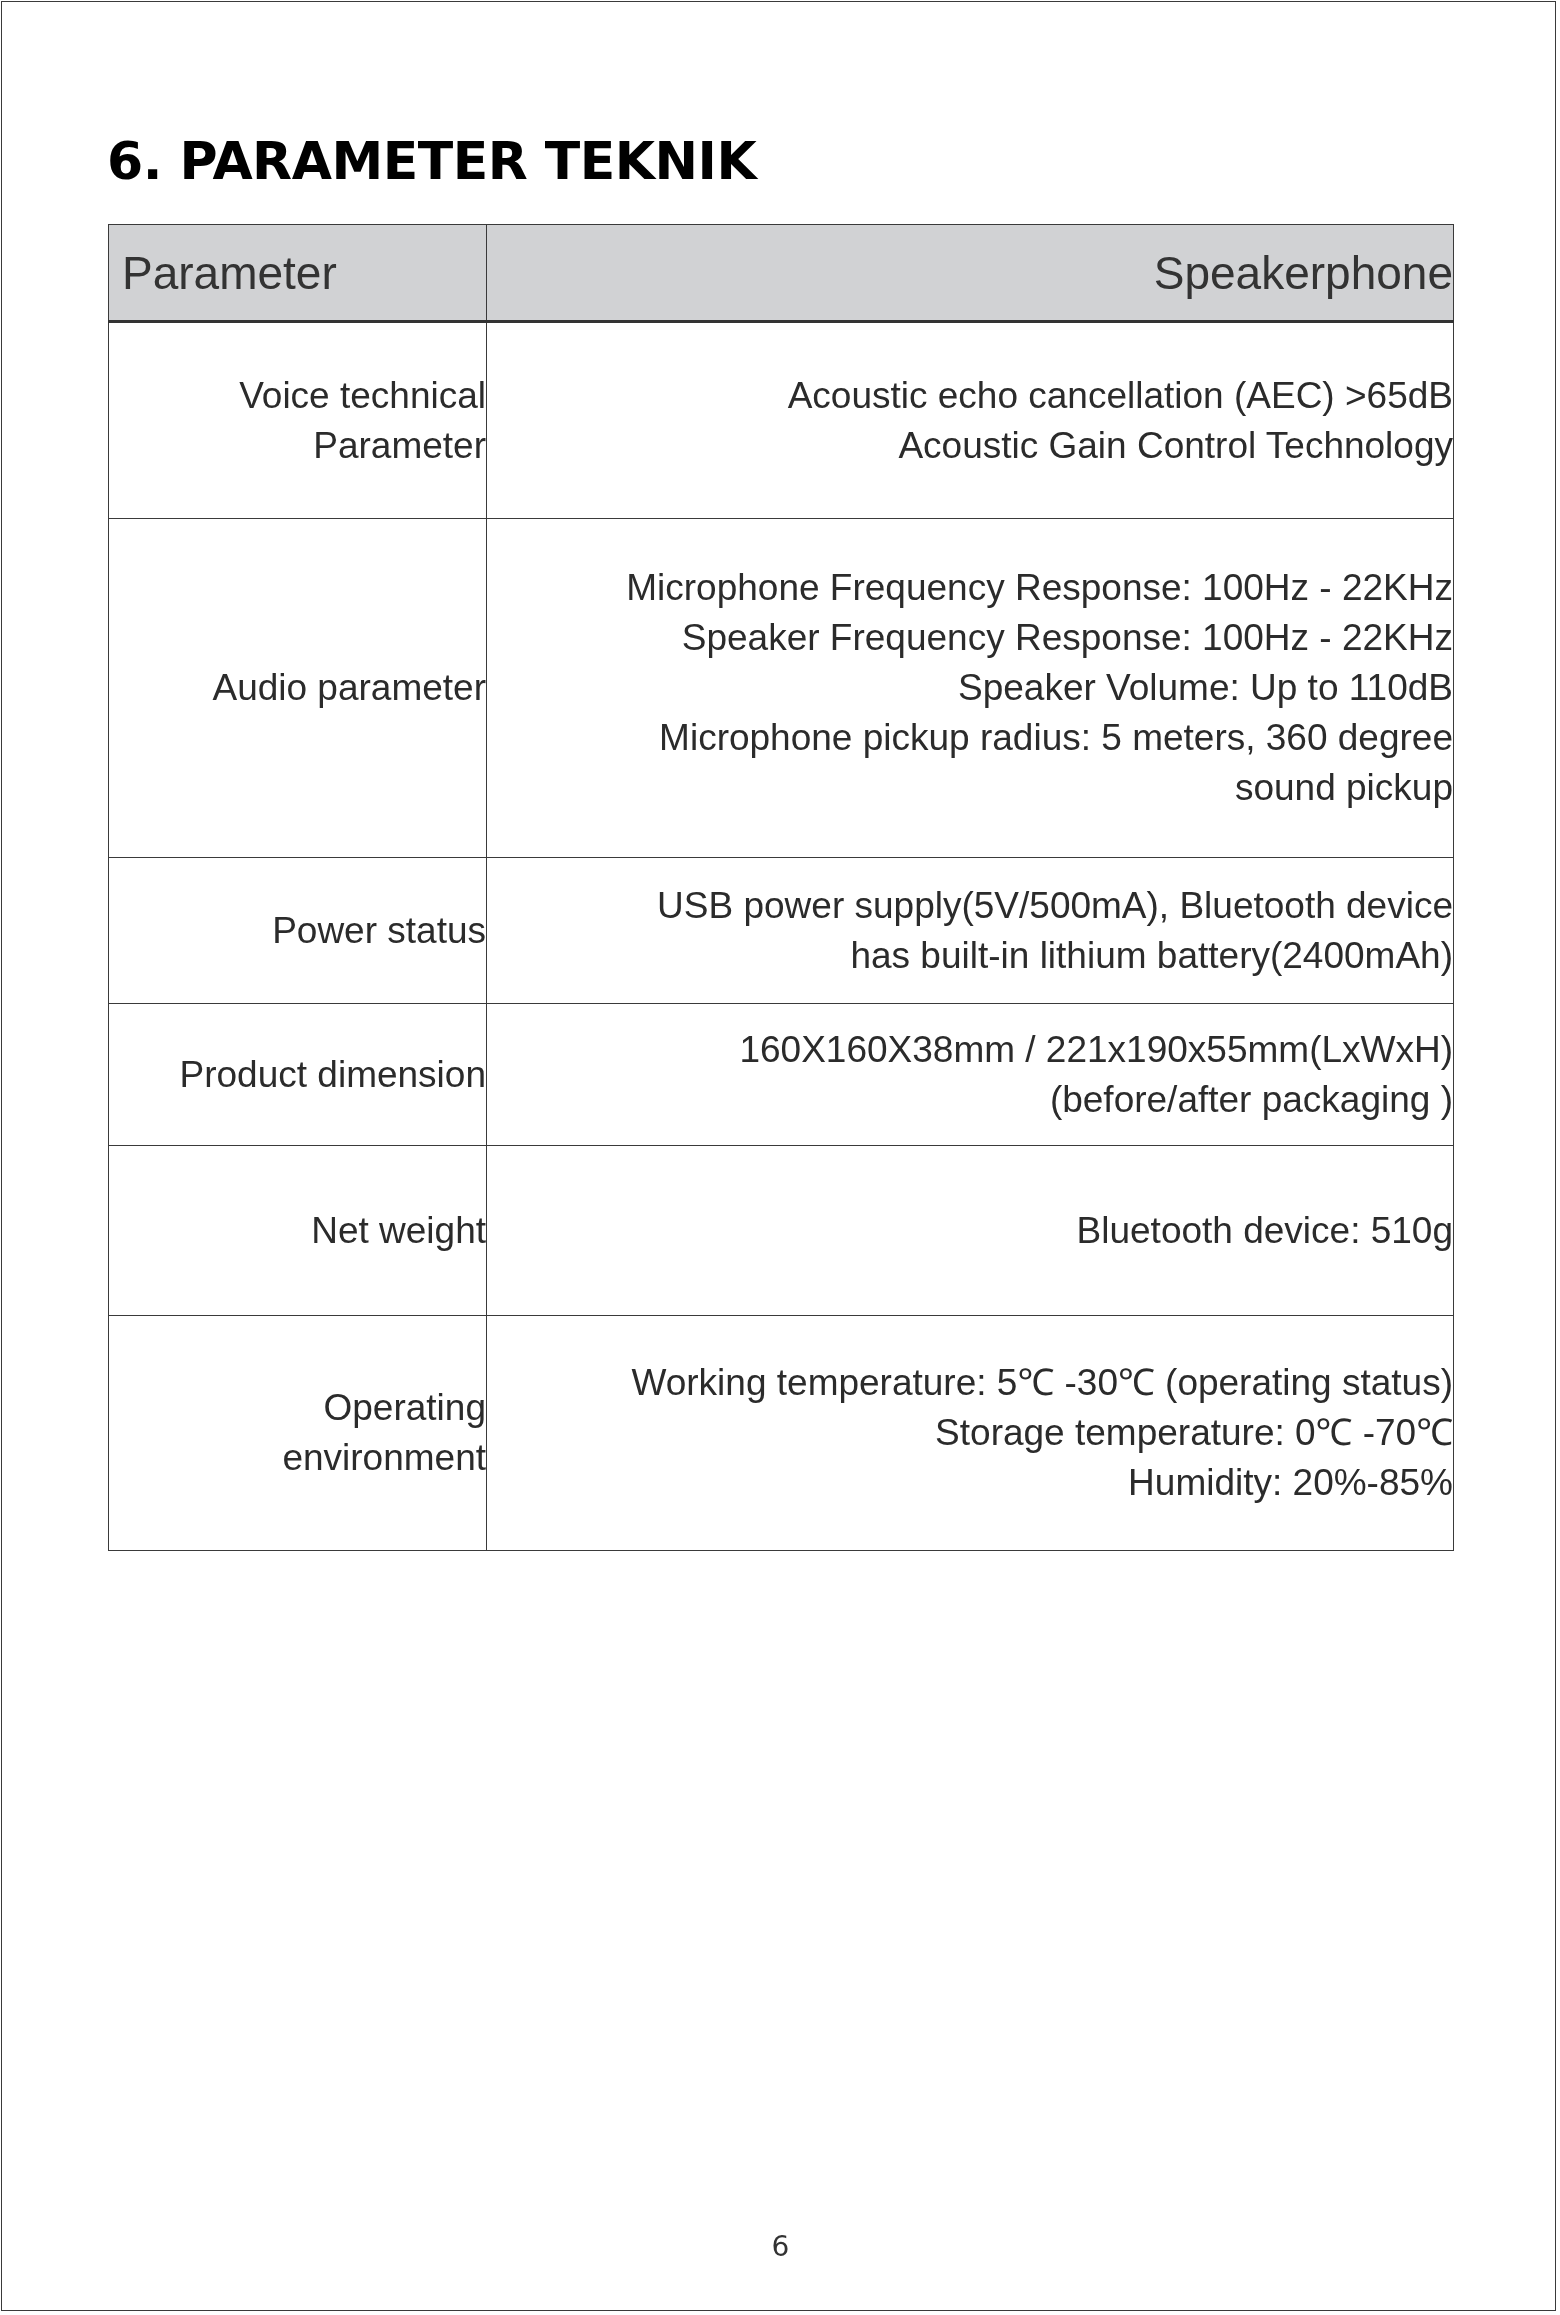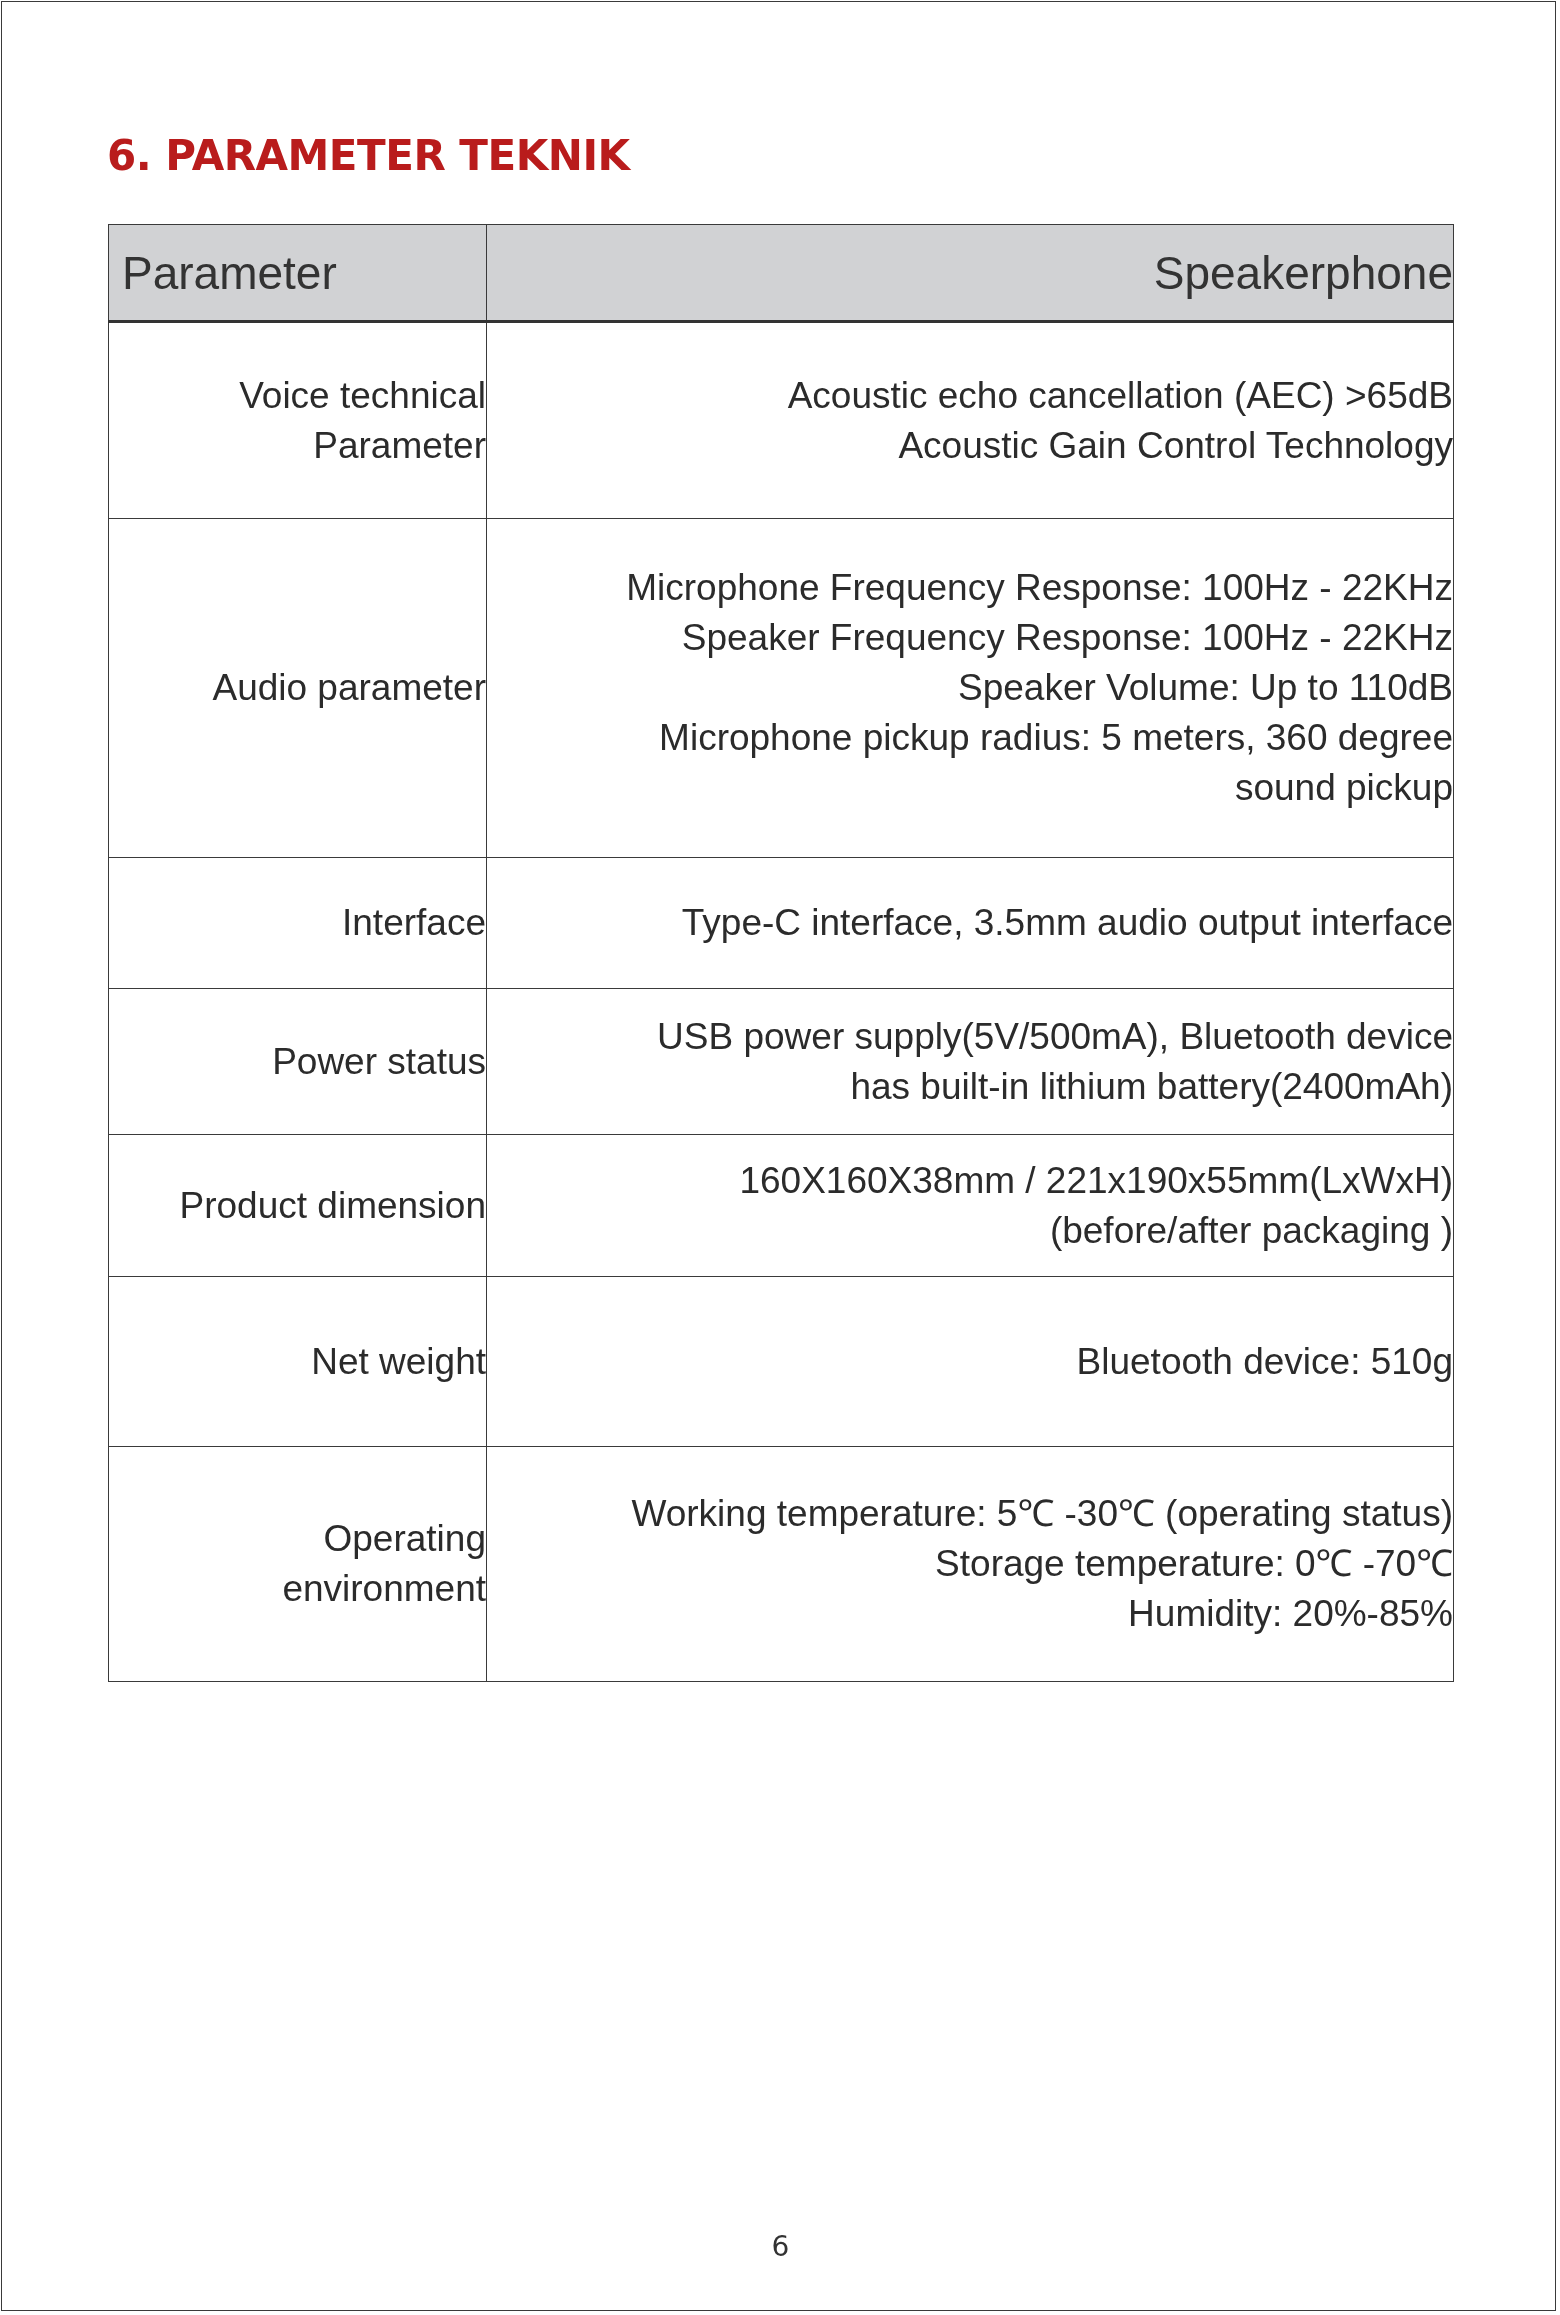"6. PARAMETER TEKNIK" .title { color: #b91c1c -> #000000; font-size: 42px -> 52px }
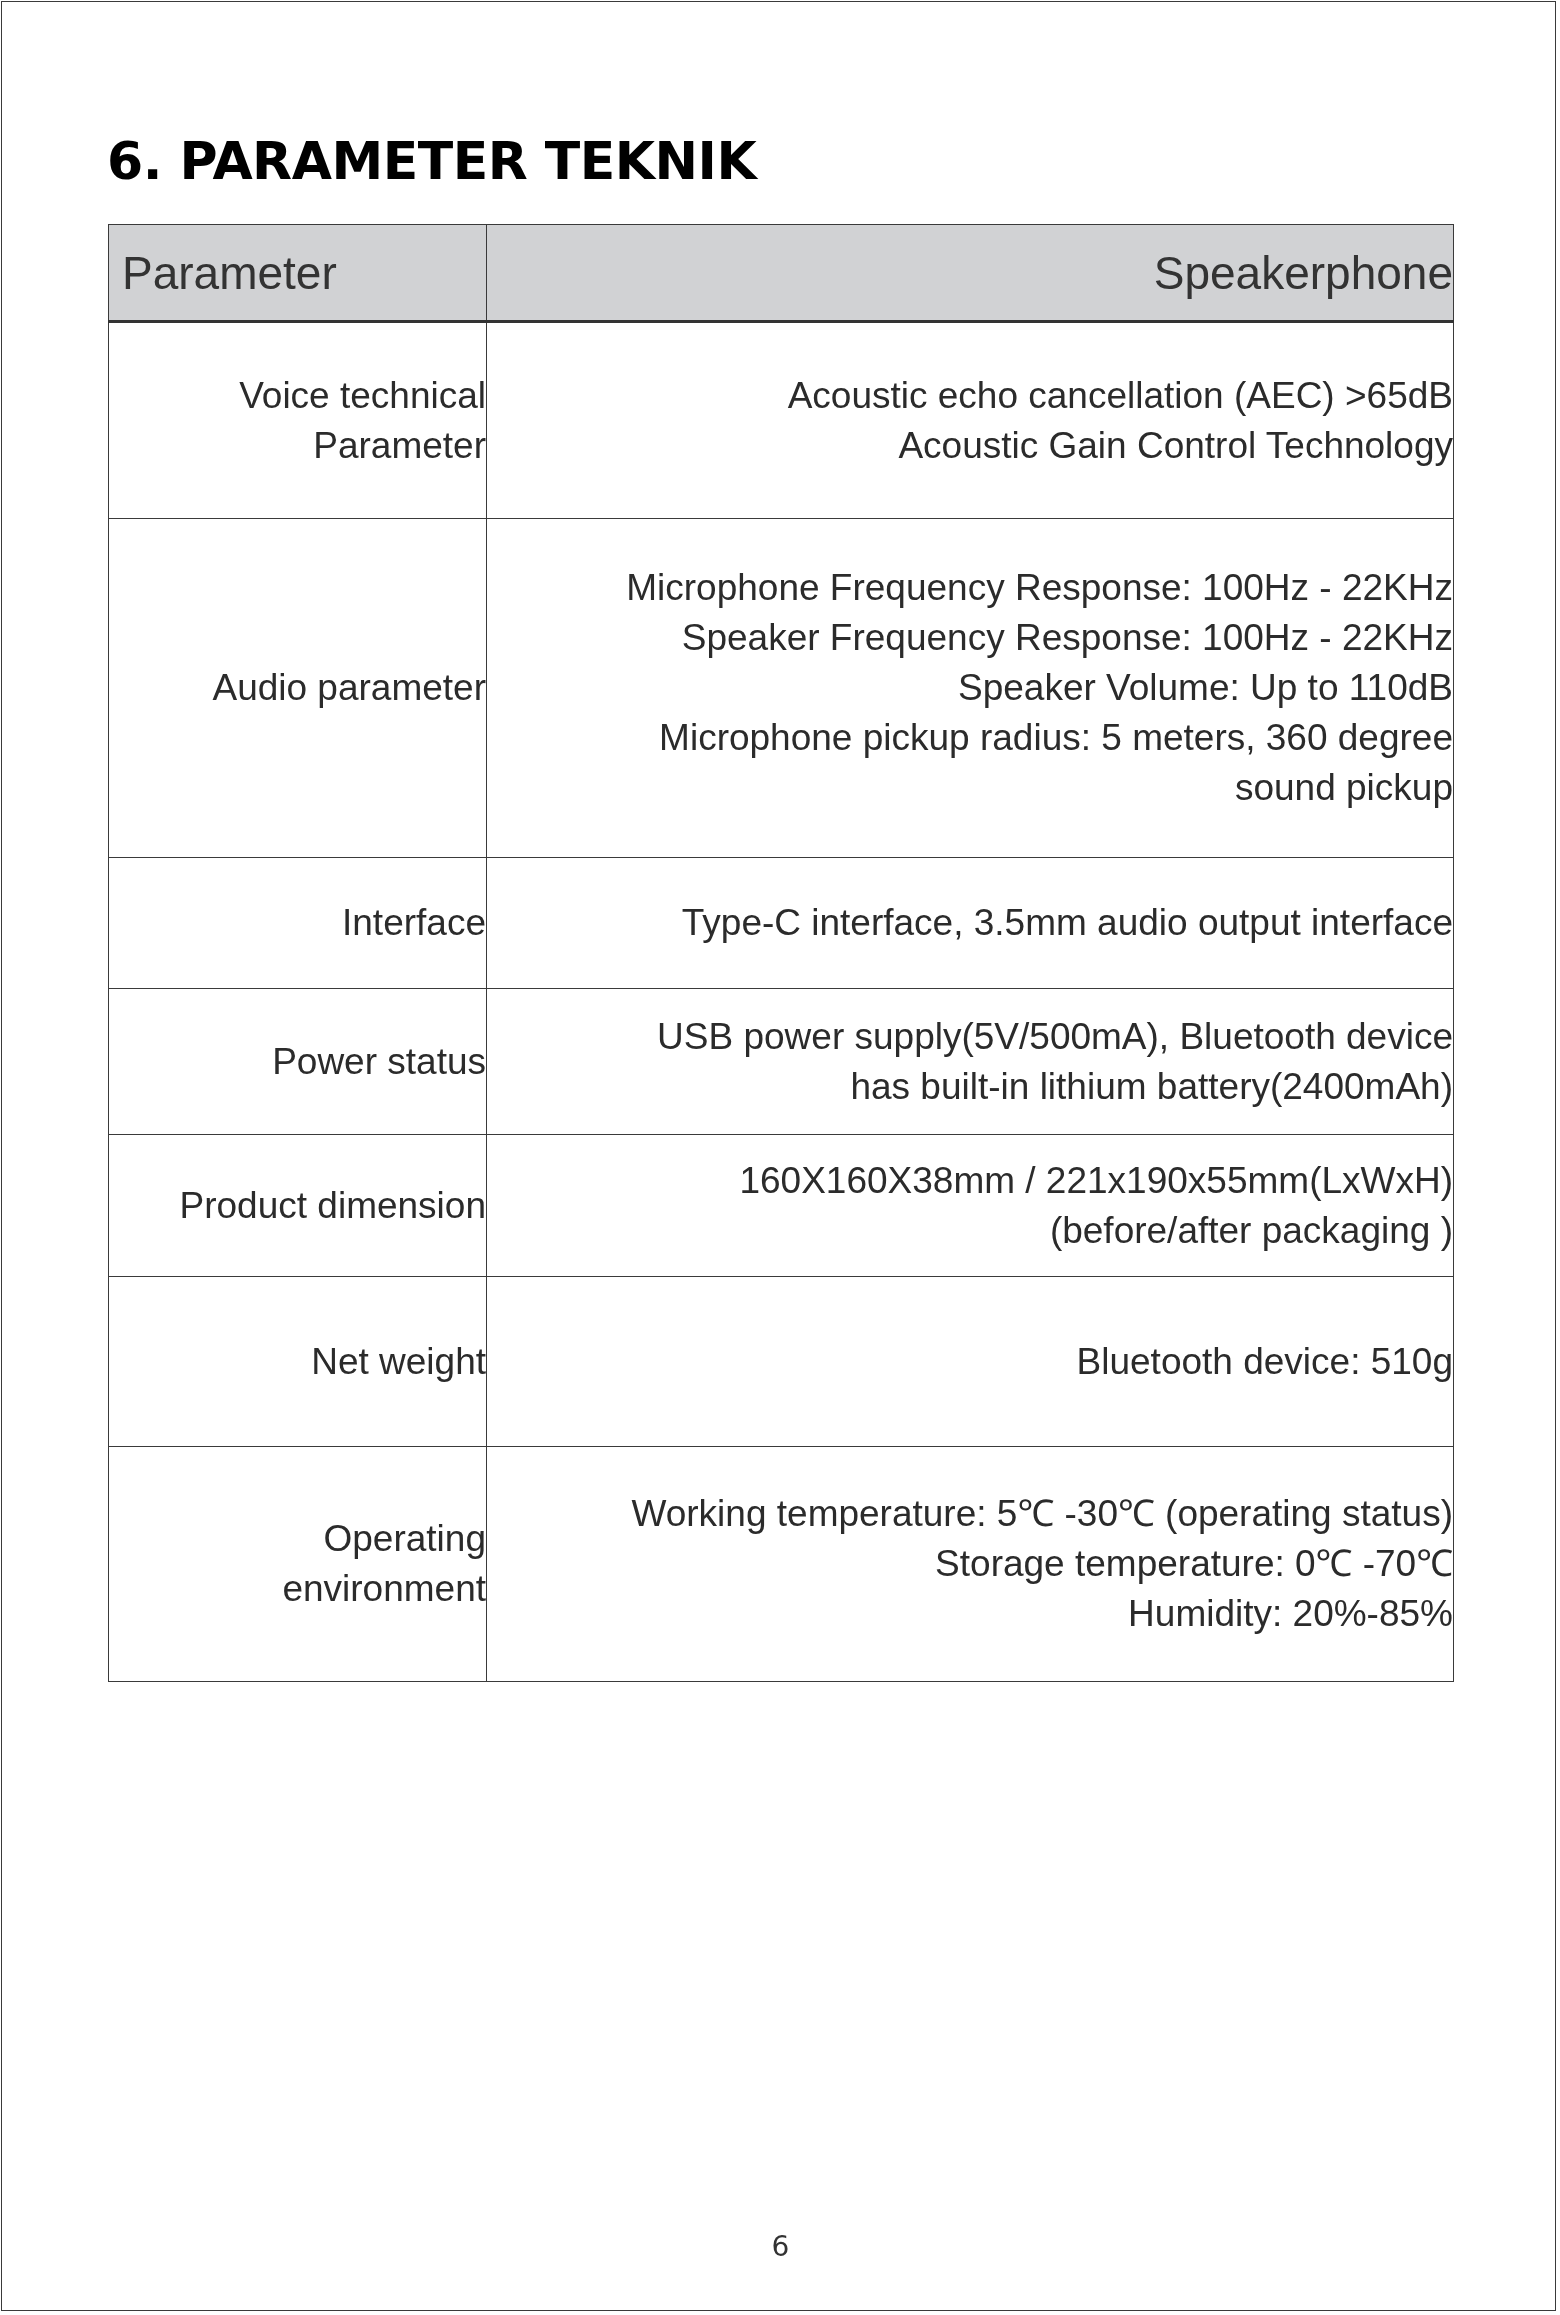"Interface" tr { html: <tr> <td> <span>Interface</span> </td> <td> <span>Type-C interface, 3.5mm audio output interface</span> </td> </tr> -> none }
